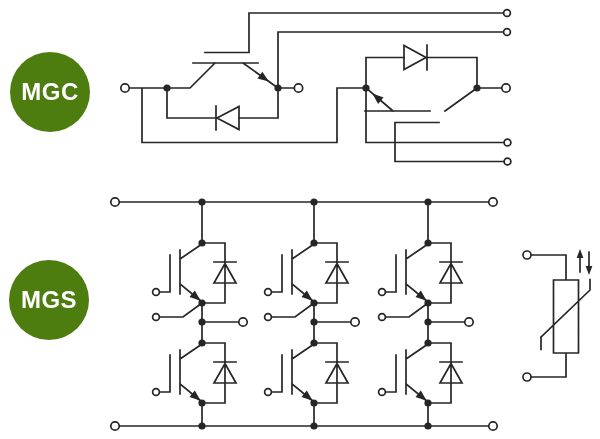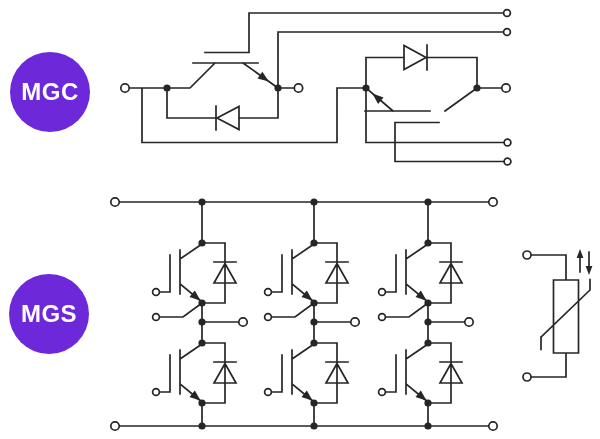"MGC" .badge { background: #6d28d9 -> #4d7c0f }
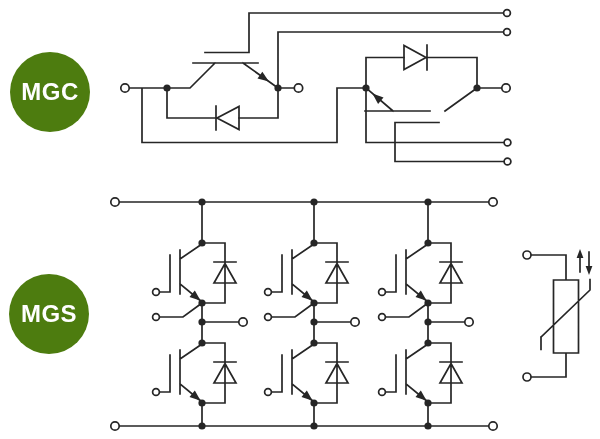"MGS" .badge-mgs { top: 274px -> 260px }
